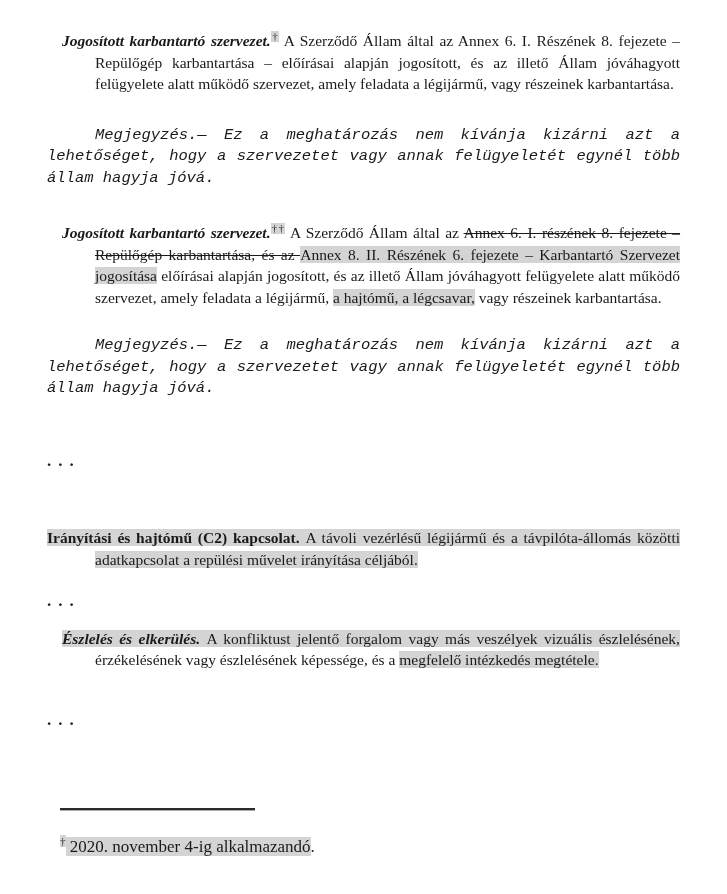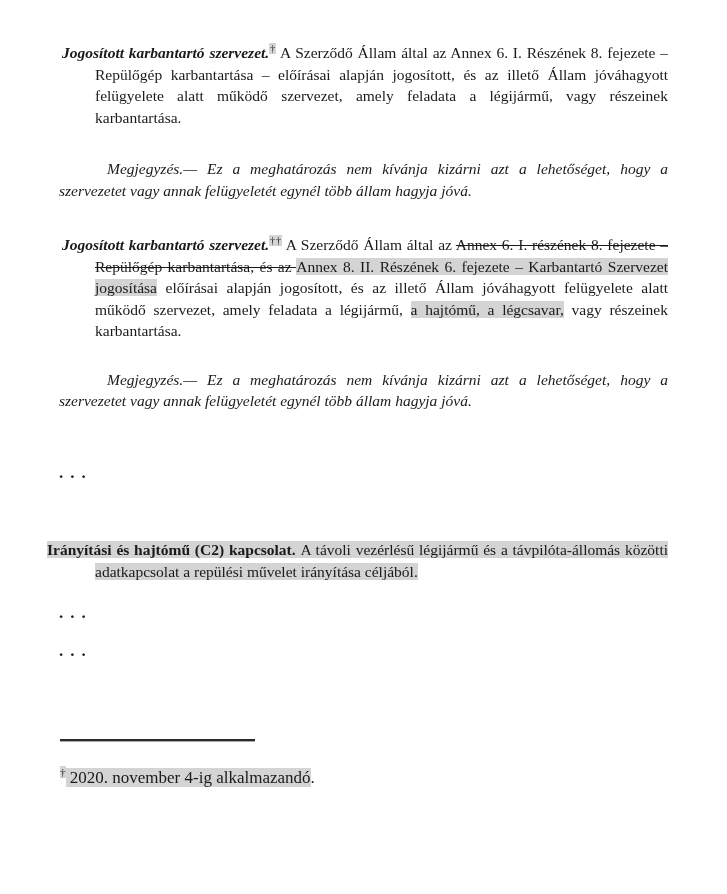"Jogosított karbantartó szervezet.† A" p { margin: 12px -> 0 }
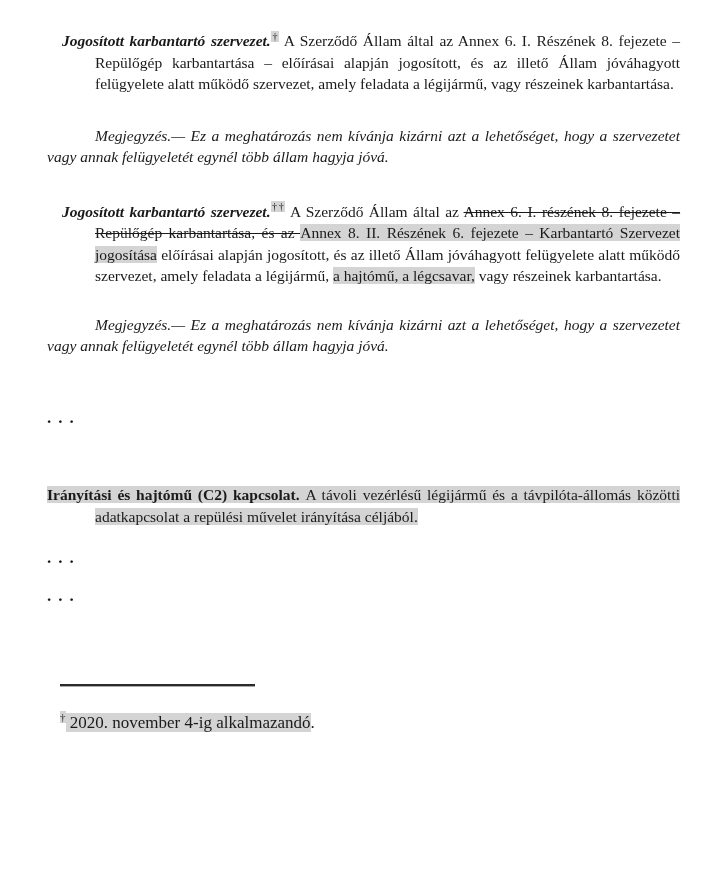"Megjegyzés.— Ez a meghatározás nem" .note { font-family: none -> Liberation Mono, monospace }
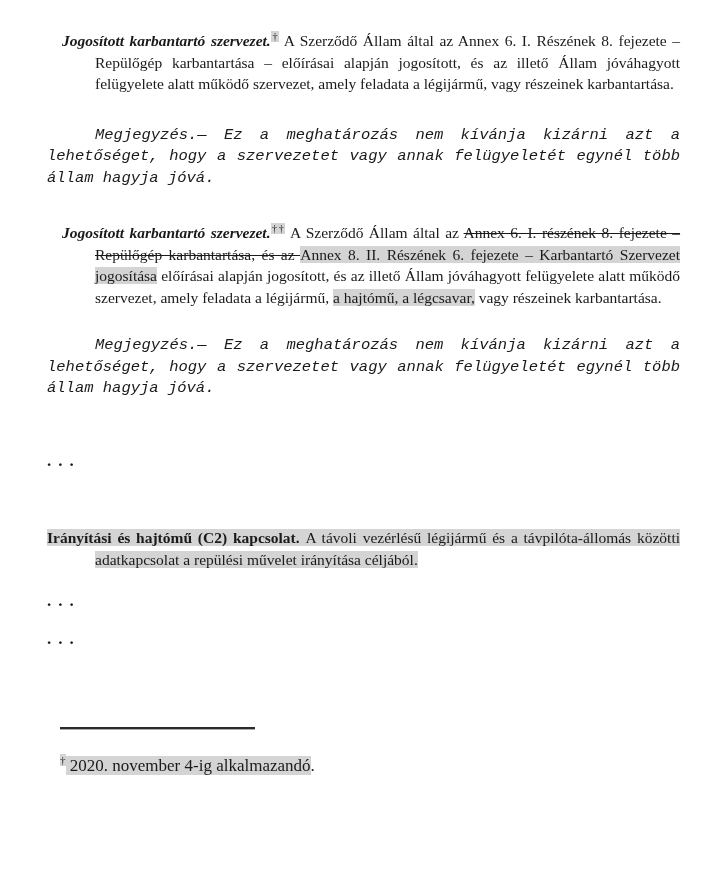"Észlelés és elkerülés. A konfliktust" p.def { html: none -> <p><span>Észlelés és elkerülés. </span><span>A konfliktust jelentő forgalom vagy más veszélyek vizuális észlelésének,</span><span> érzékelésének vagy észlelésének képessége, és a </span><span>megfelelő intézkedés megtétele.</span></p> }
